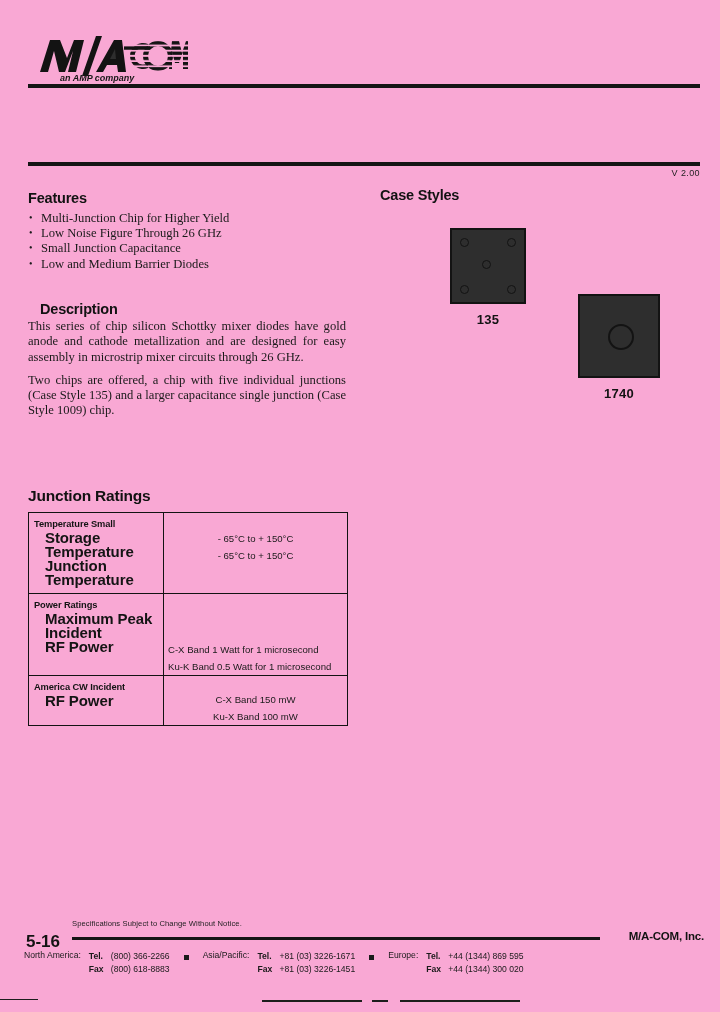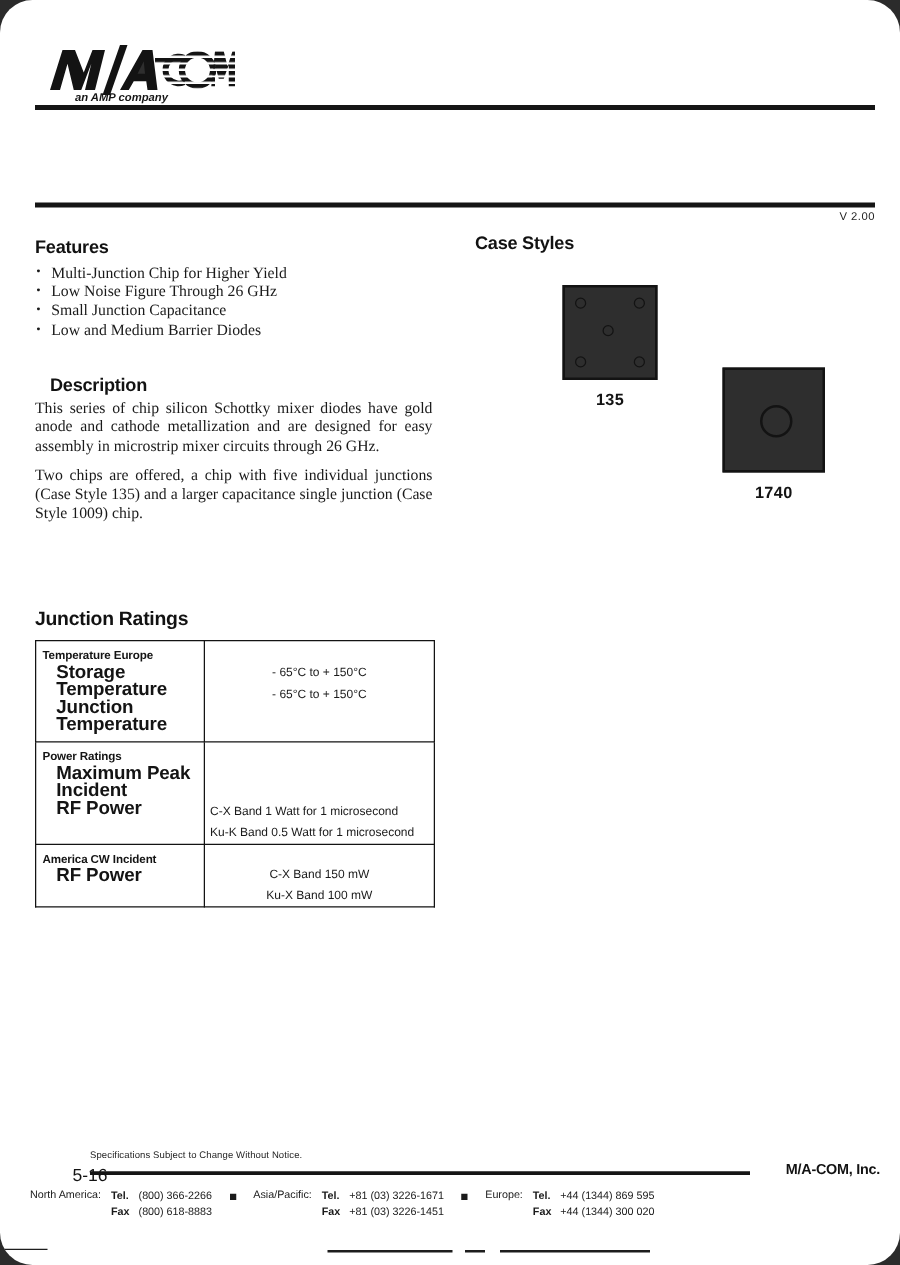"an AMP company" #page { background: #ffffff -> #f9a8d4; border-radius: 26px -> none }
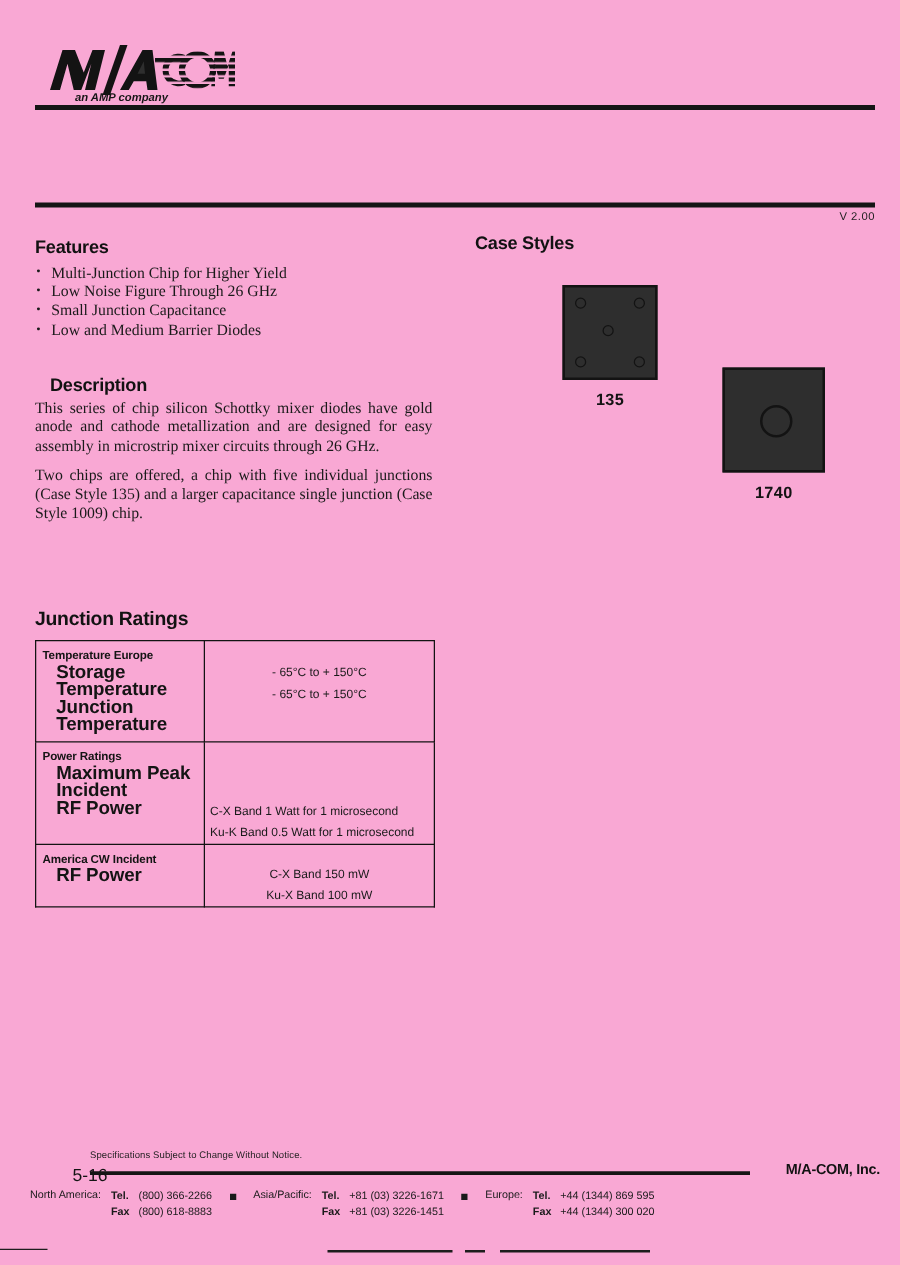"Temperature Europe" div.rt-head { text: Europe -> Small }
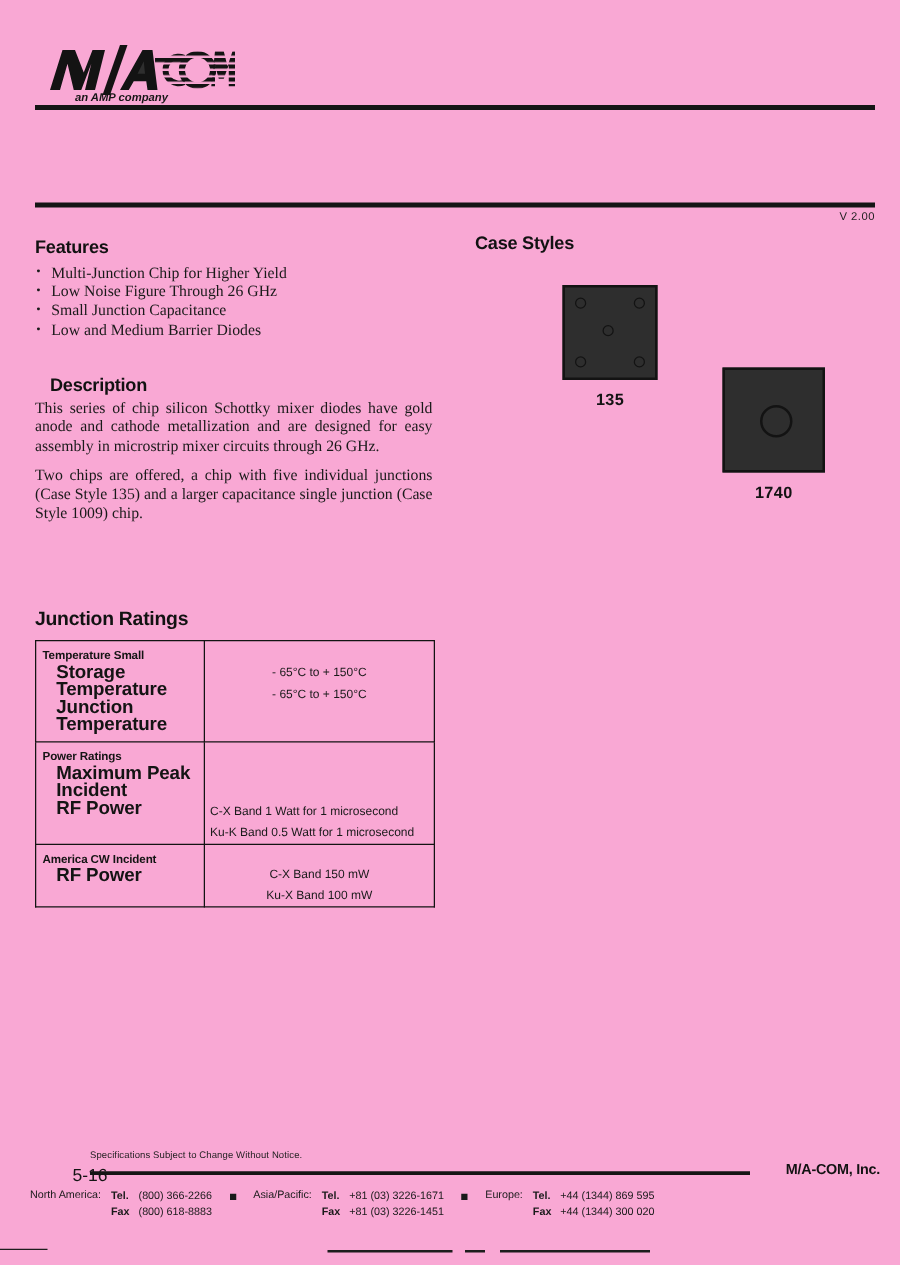"5-16" #page-number { font-size: 14px -> 17px; font-weight: normal -> bold; margin-left: 32px -> none }
